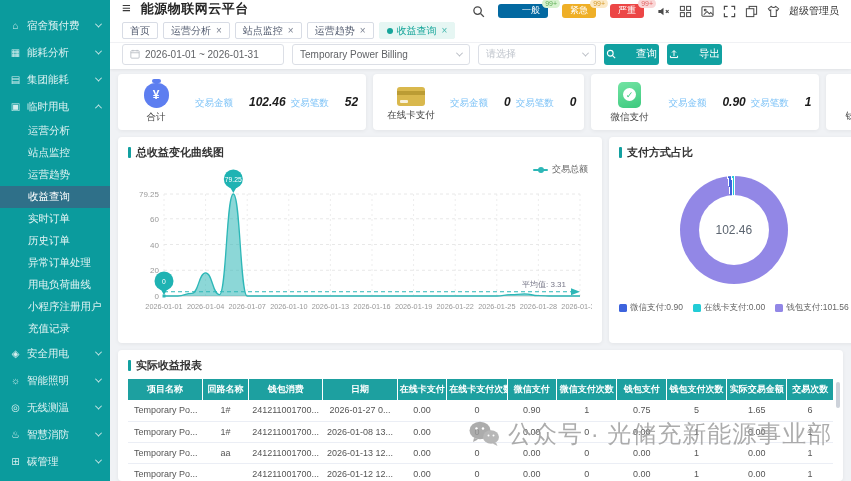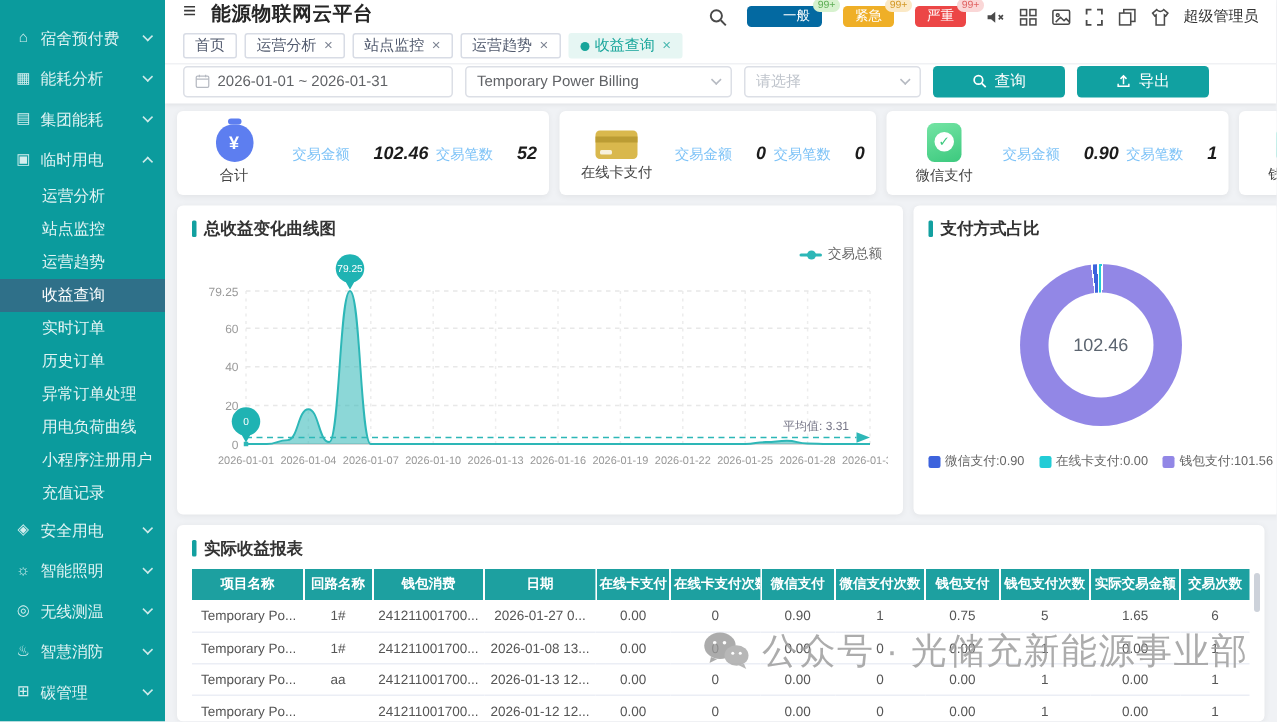"2026-01-01 ~ 2026-01-31" div.inp { width: 180px -> 162px }
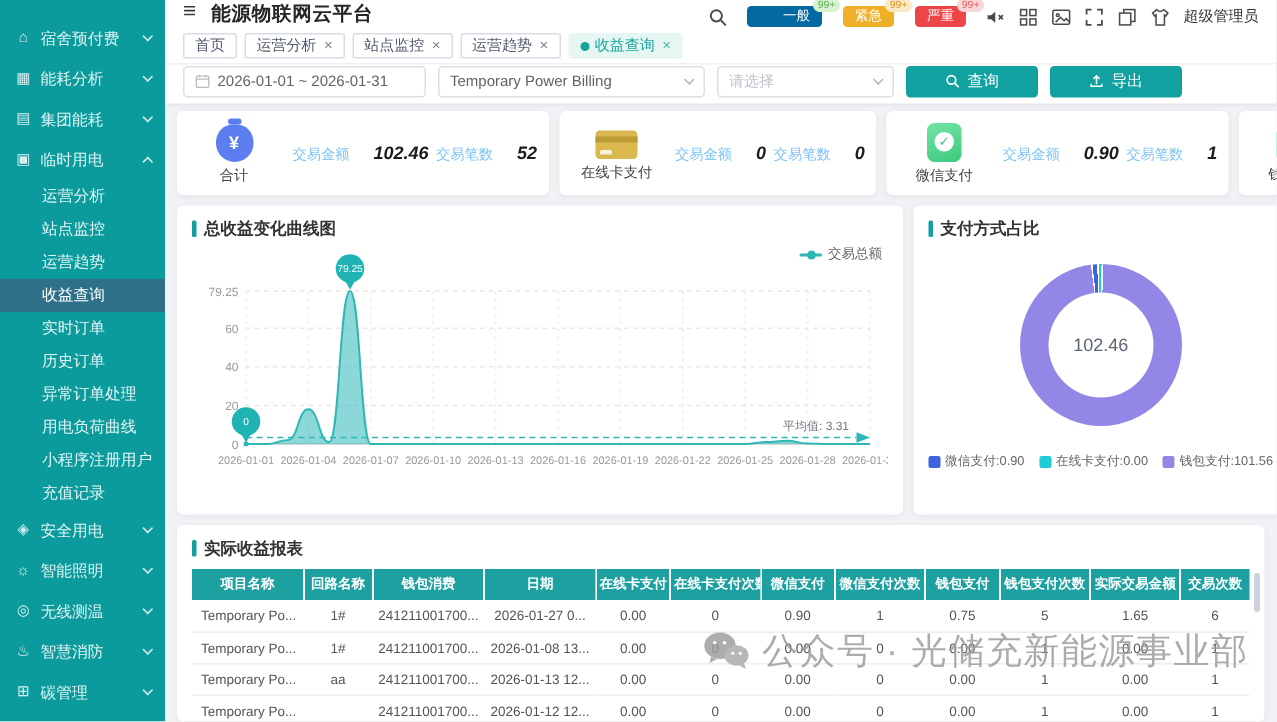"查询" .btn { gap: 5px -> 20px; padding: 0 26px -> 0 2px }
